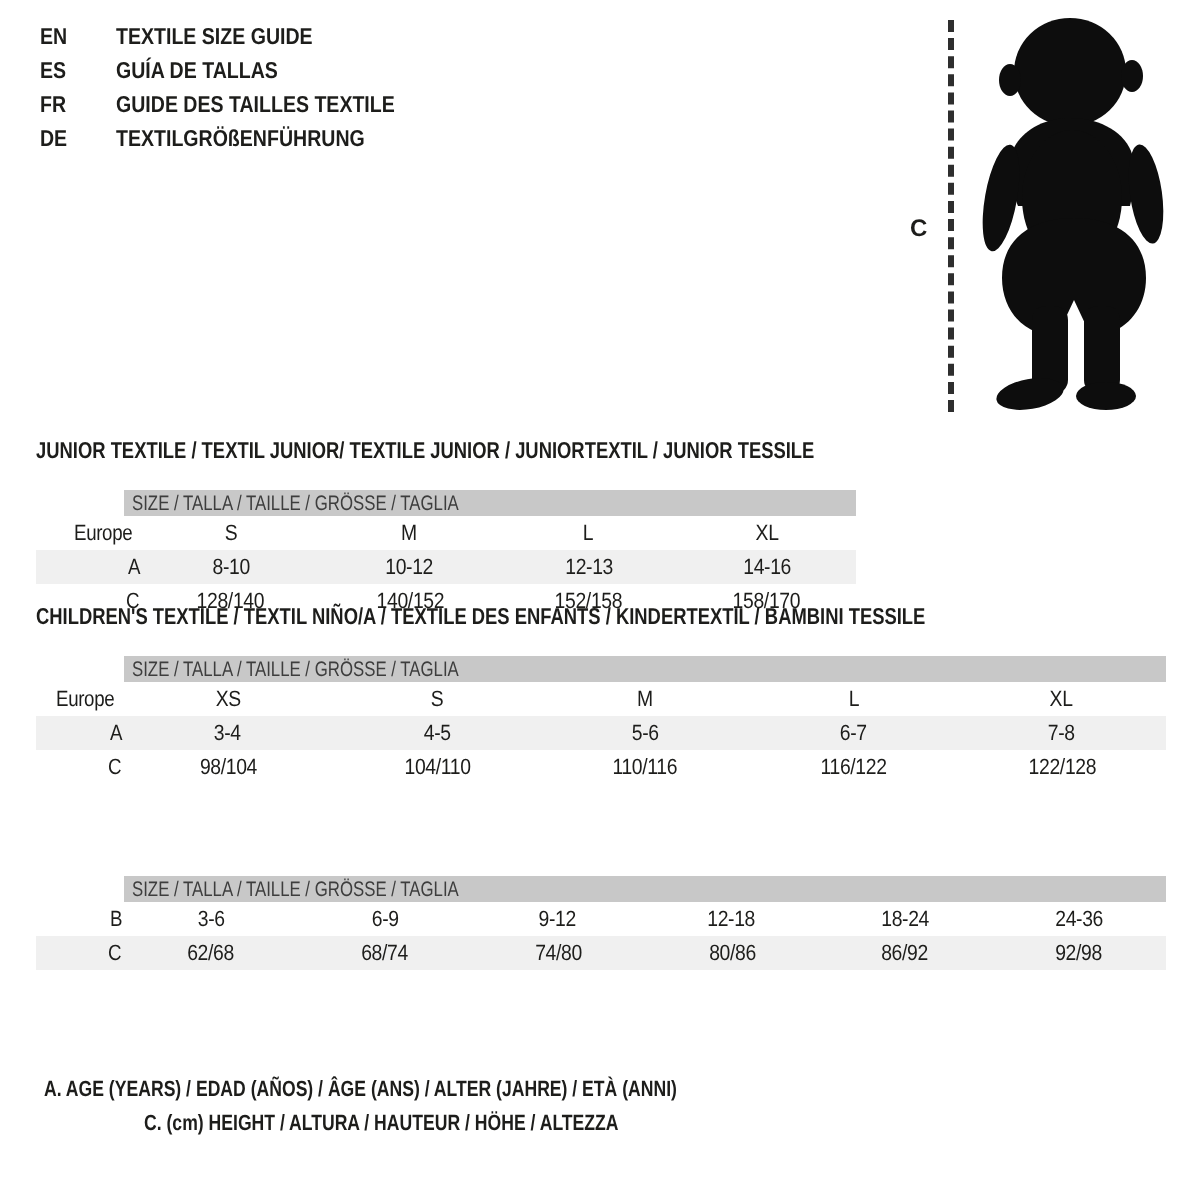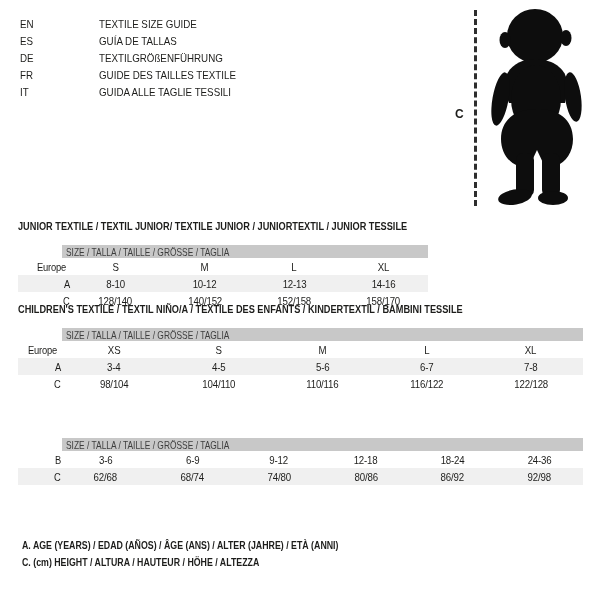"EN" .lang-row { align-items: flex-end -> flex-start; font-weight: 400 -> 700; gap: 41px -> none }
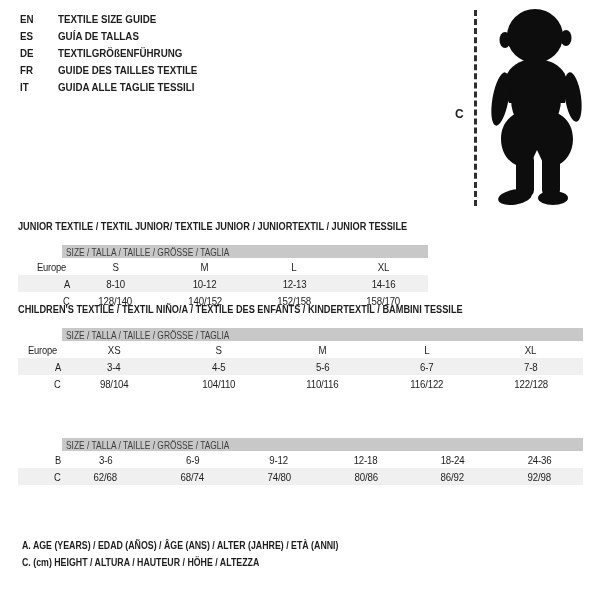"DE" div.lang-row { order: before "FR" -> after "FR" }
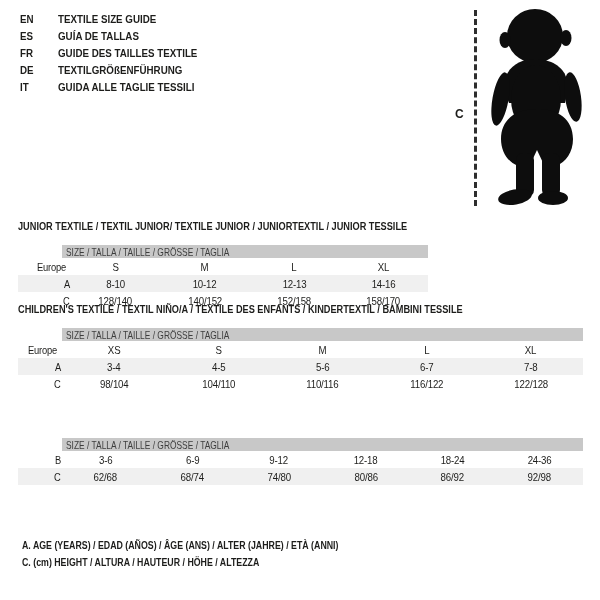"IT" div.lang-row { html: <div> <span><span>IT</span></span> <span><span>GUIDA ALLE TAGLIE TESSILI</span></span> </div> -> none }
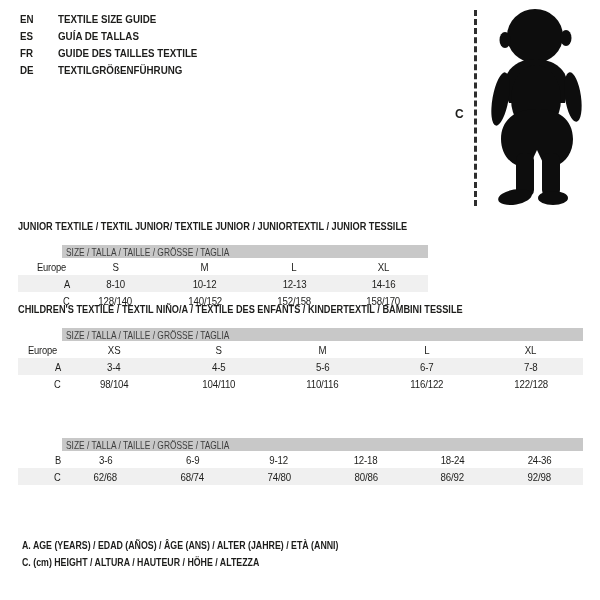"A. AGE (YEARS) / EDAD" .note-line { text-align: none -> center }
